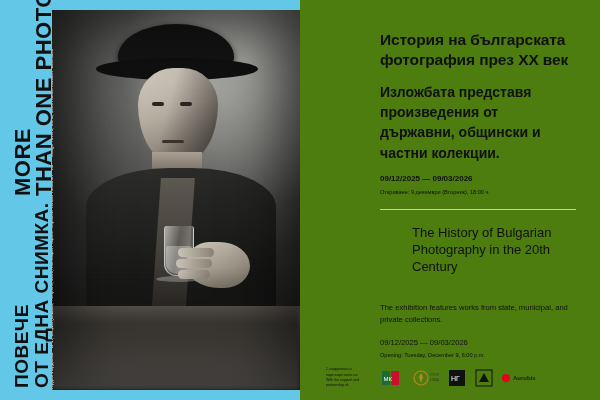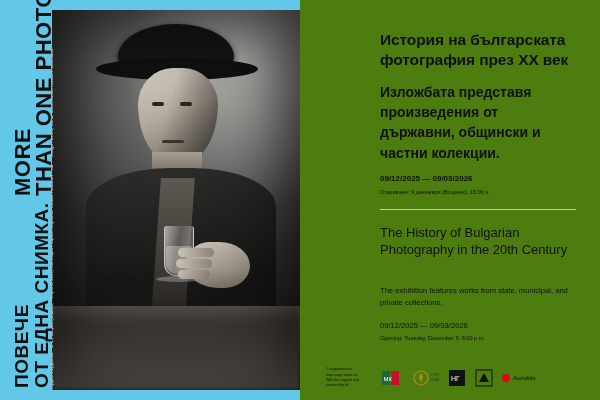"The History of Bulgarian Photography" .title-en { margin-left: none -> 32px }
